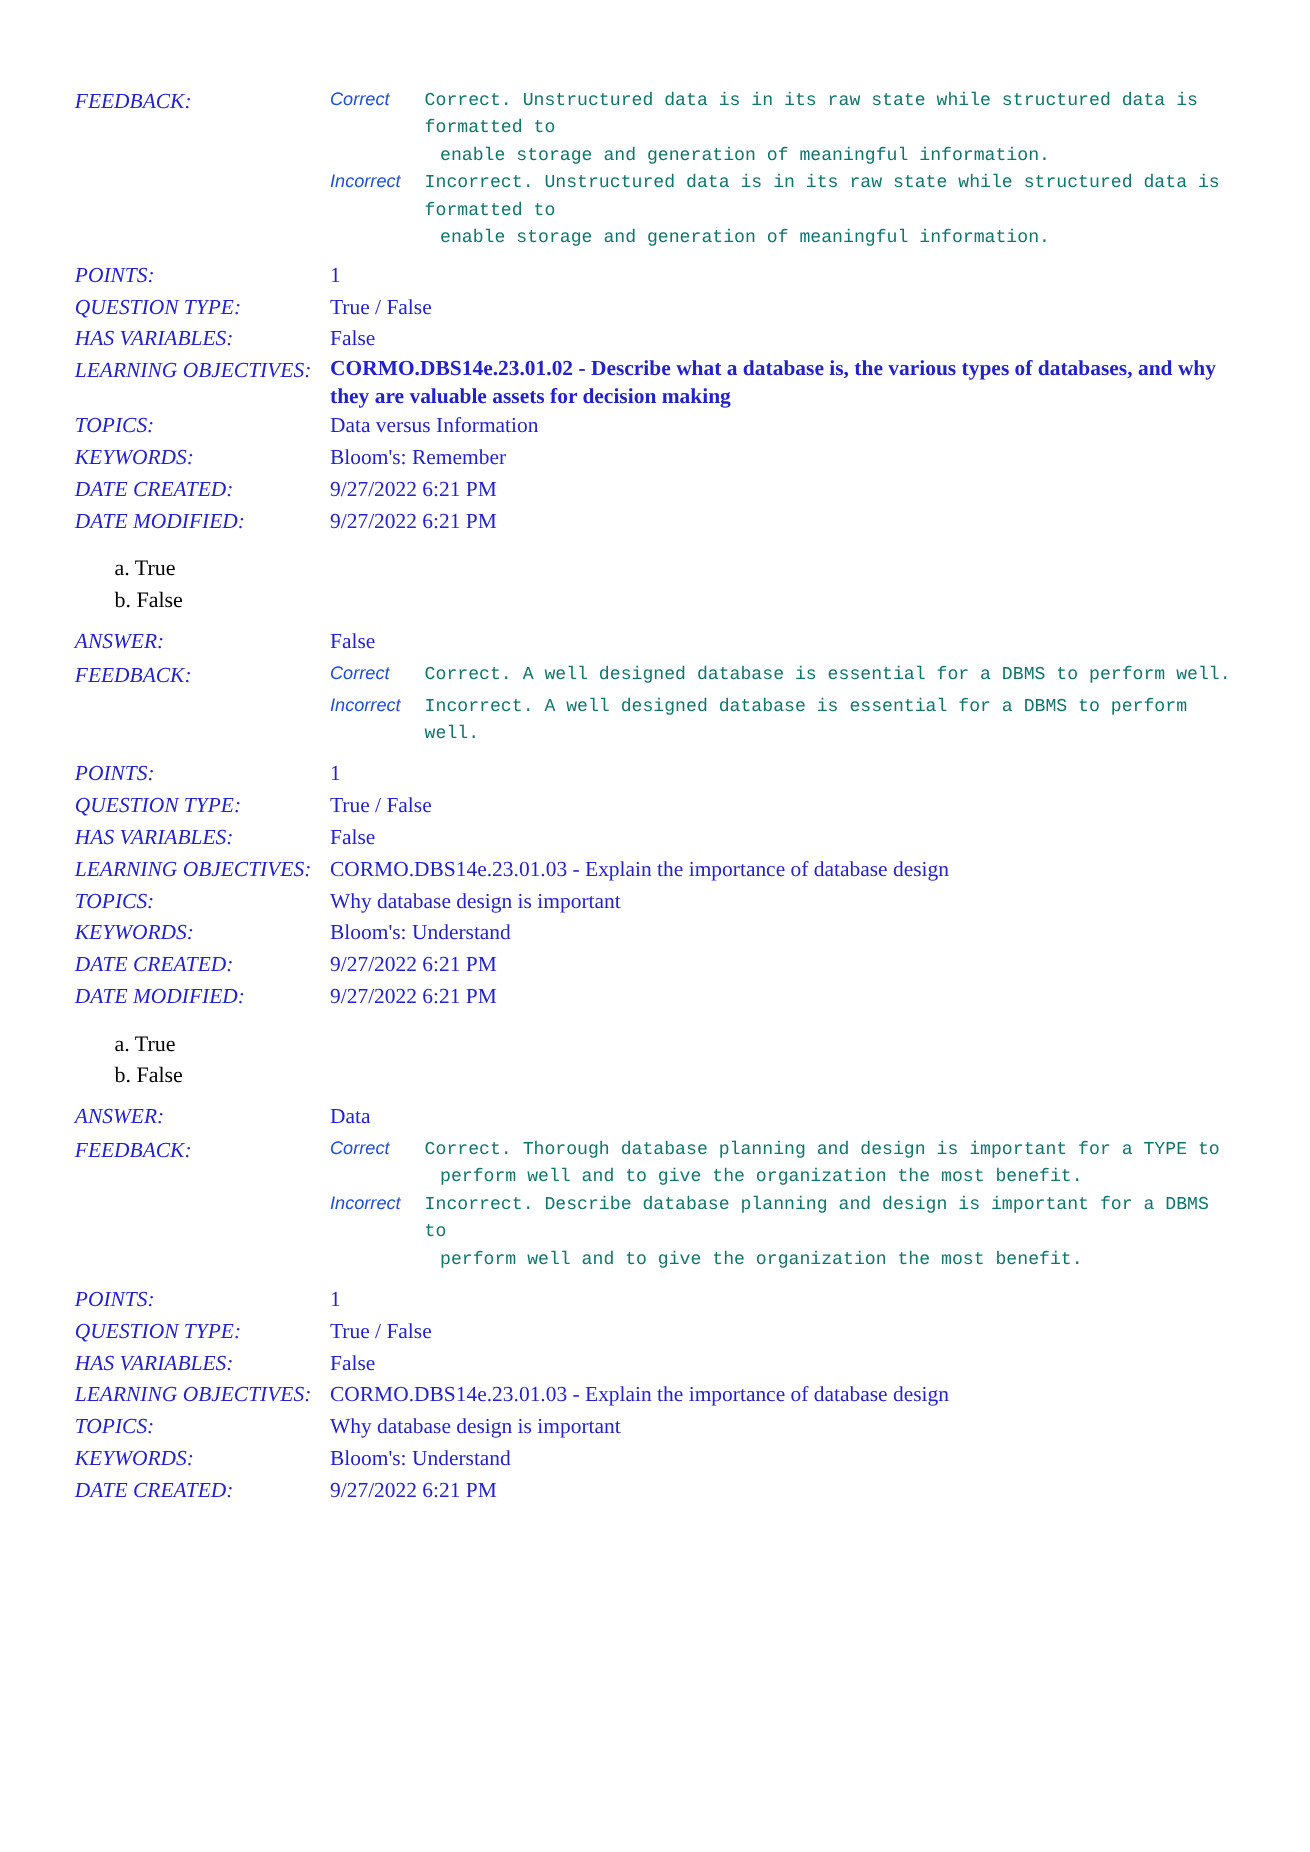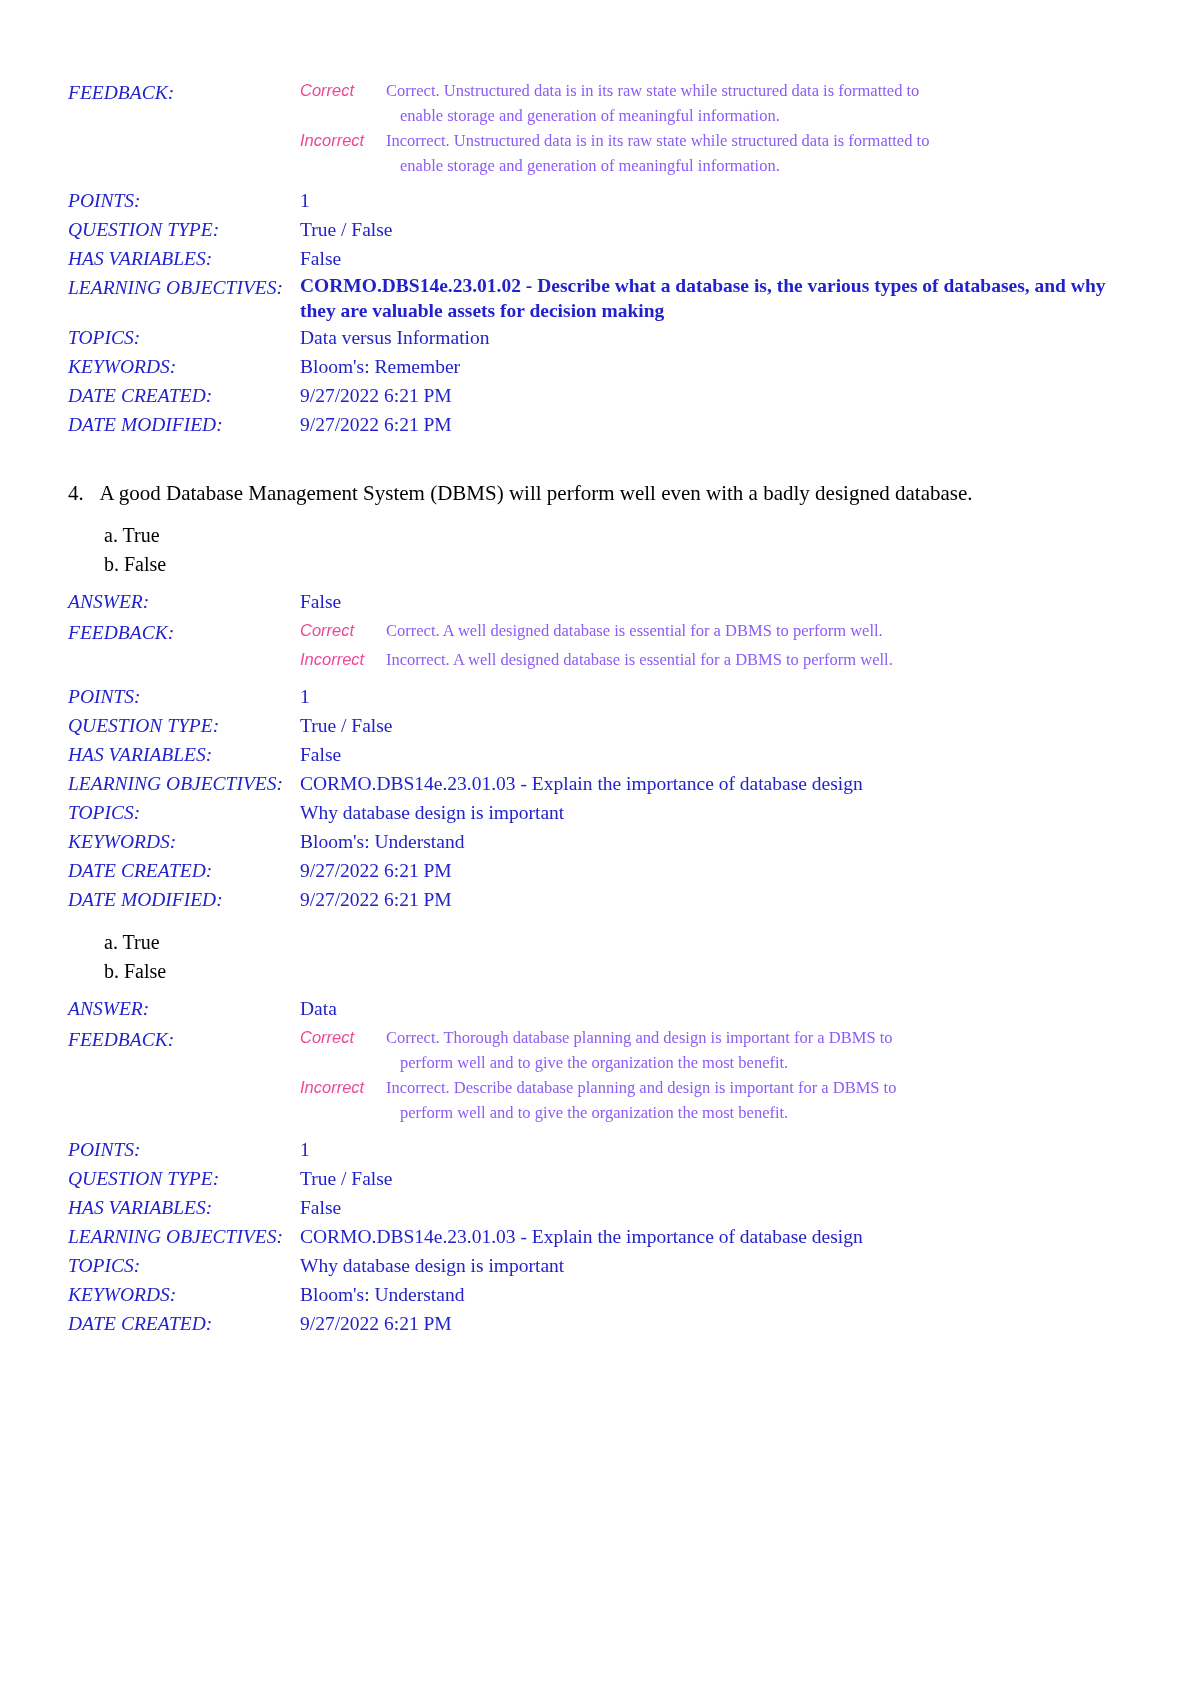"Correct" .fb-kind { color: #ec4899 -> #1d4ed8 }
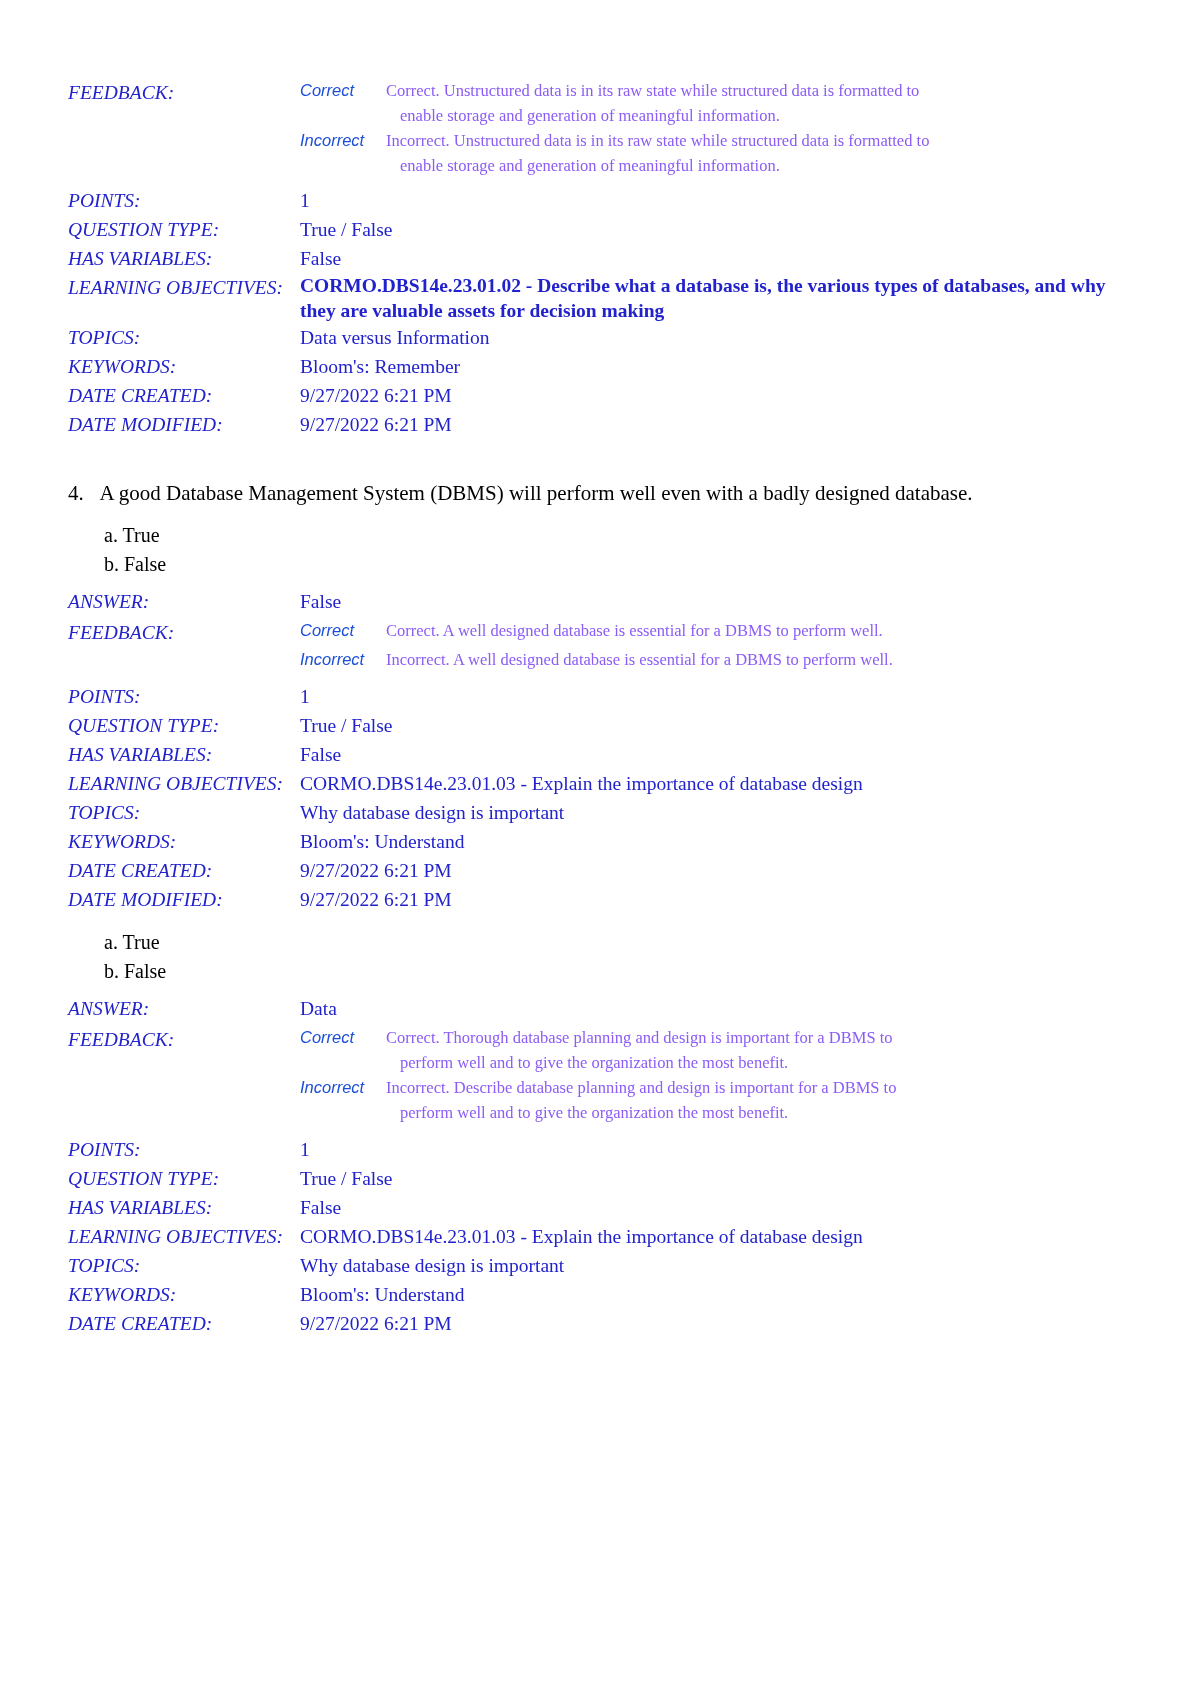"Correct. Unstructured data is in" .fb-text { color: #8b5cf6 -> #0f766e; font-family: Liberation Serif, serif -> Liberation Mono, monospace }
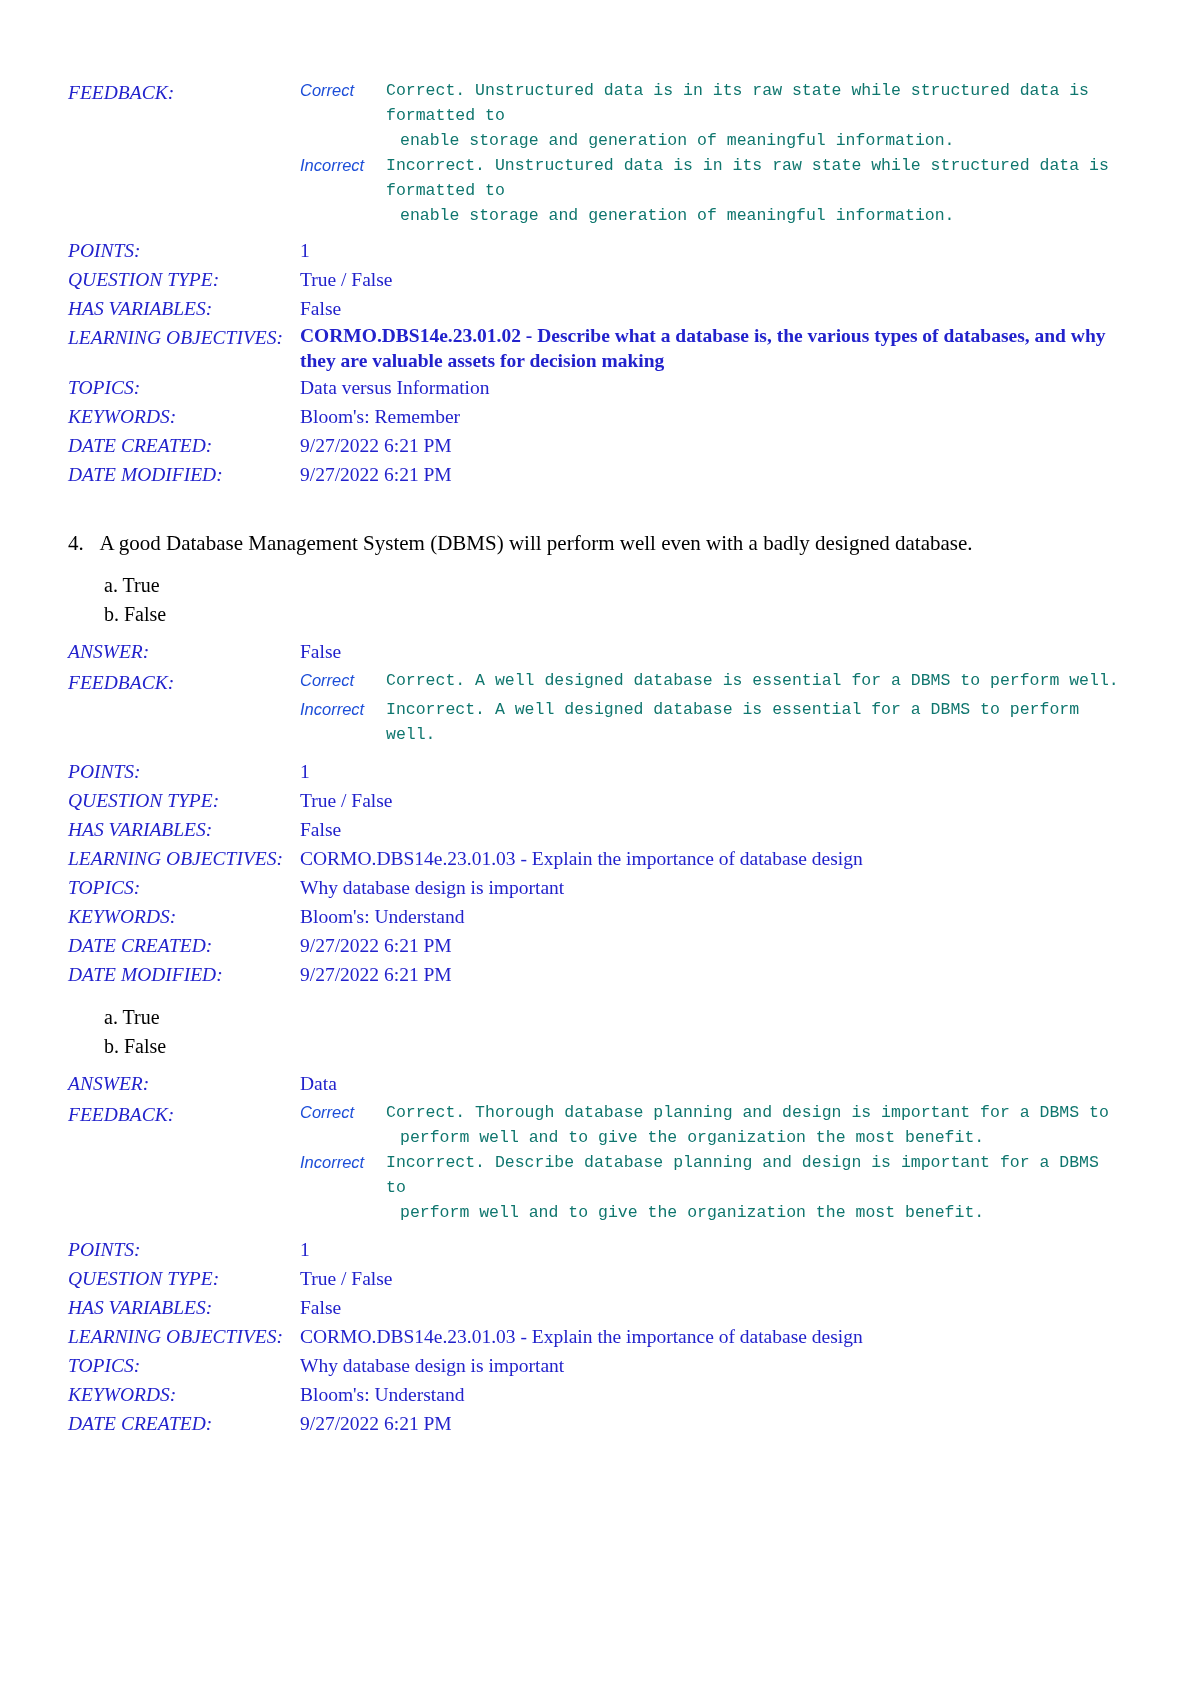"4. A good Database Management" p.question { html: <p> <span>4.</span> <span>&nbsp;&nbsp;</span><span>A good Database Management System (DBMS) will perform well even with a badly designed database.</span> </p> -> none }
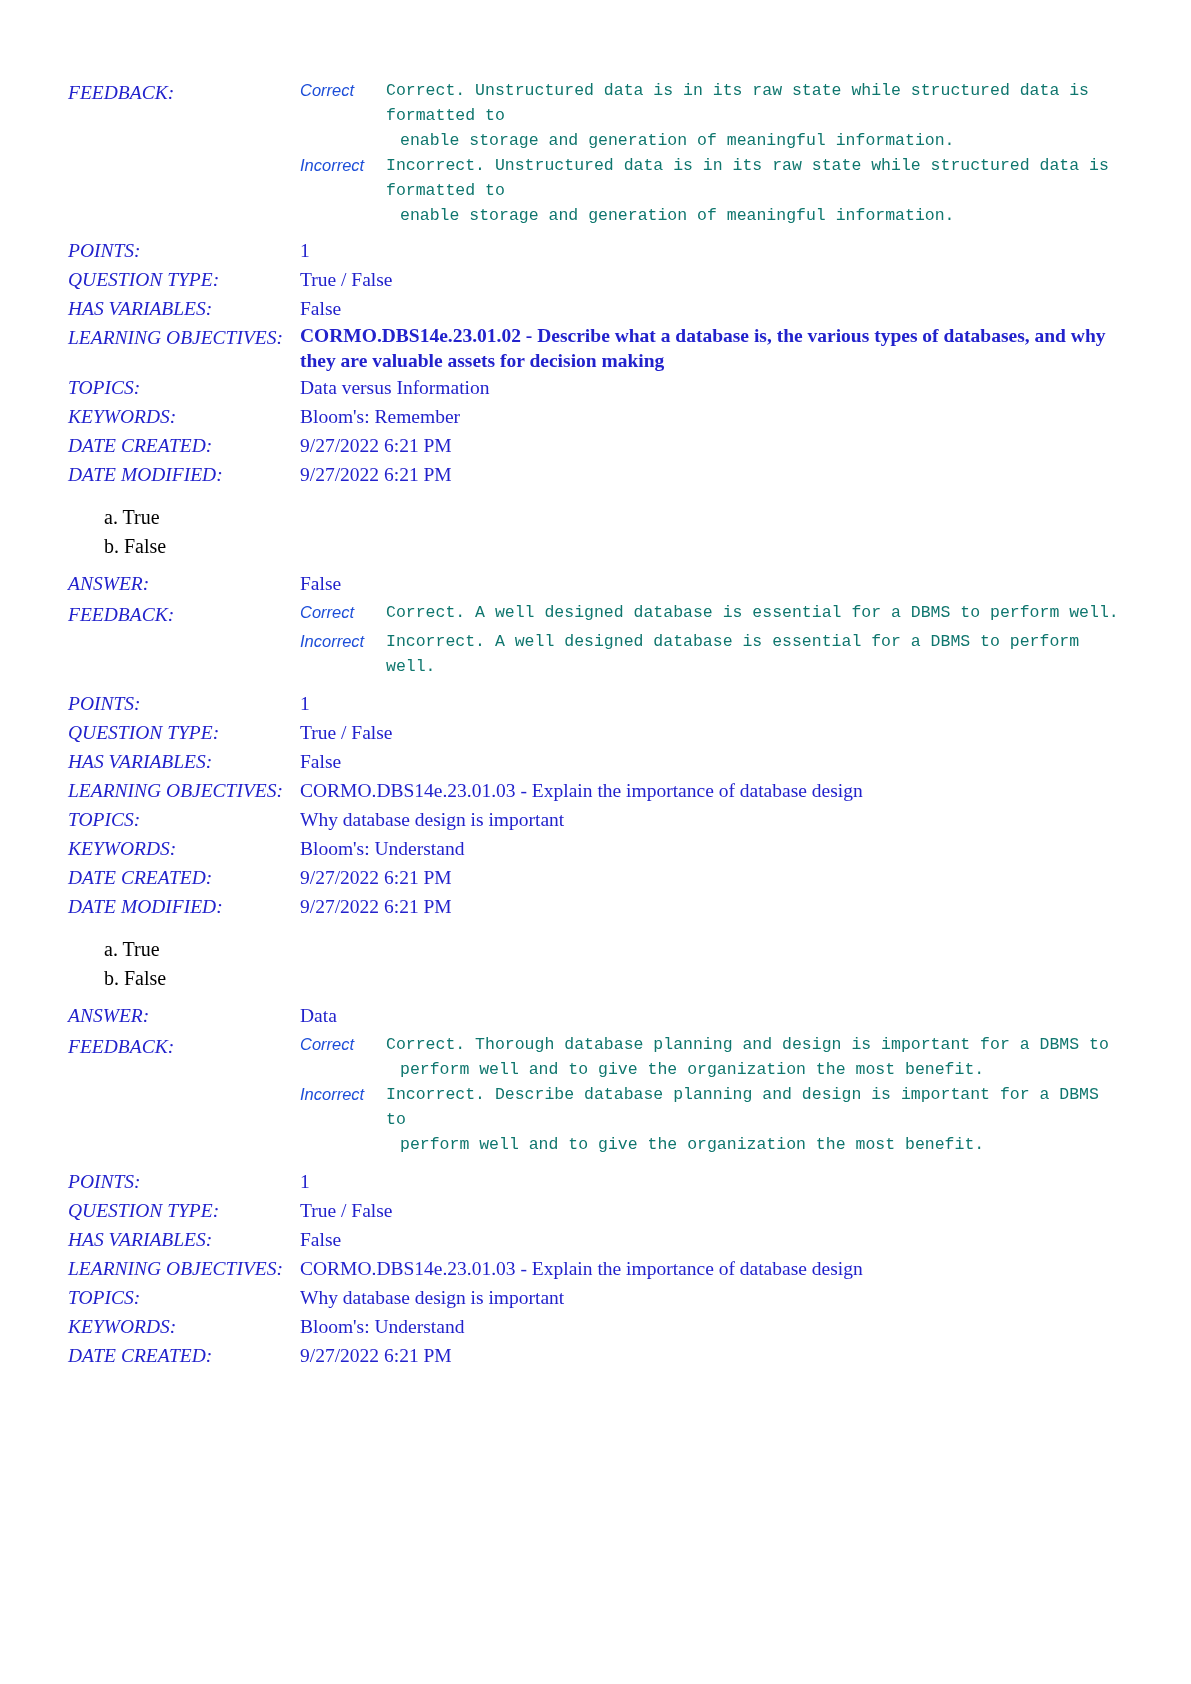"Correct. Thorough database planning and" span { text: DBMS -> TYPE }
